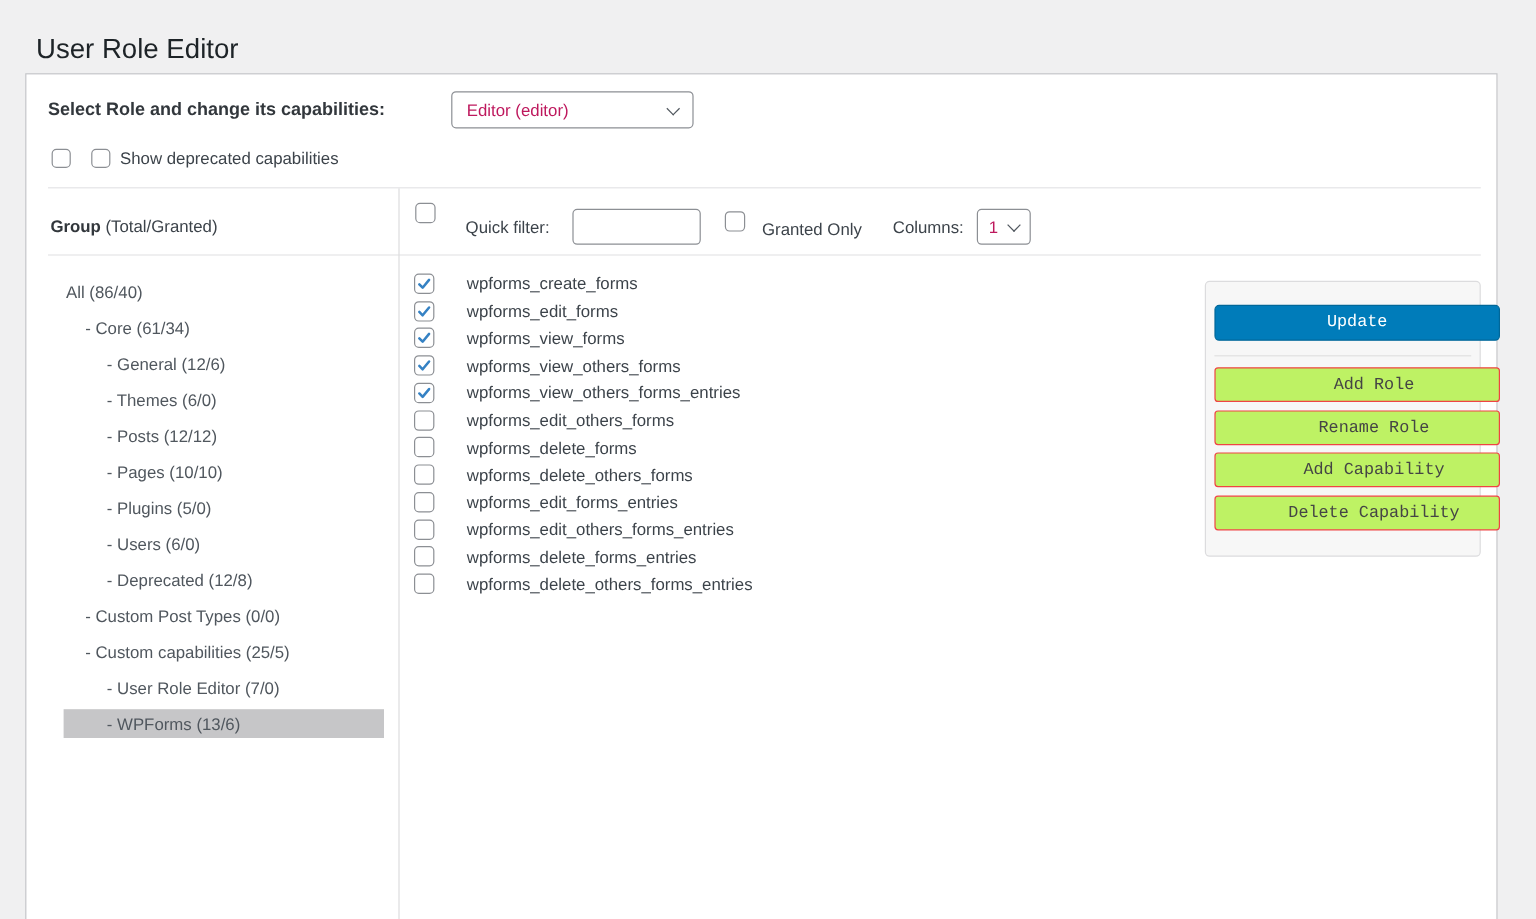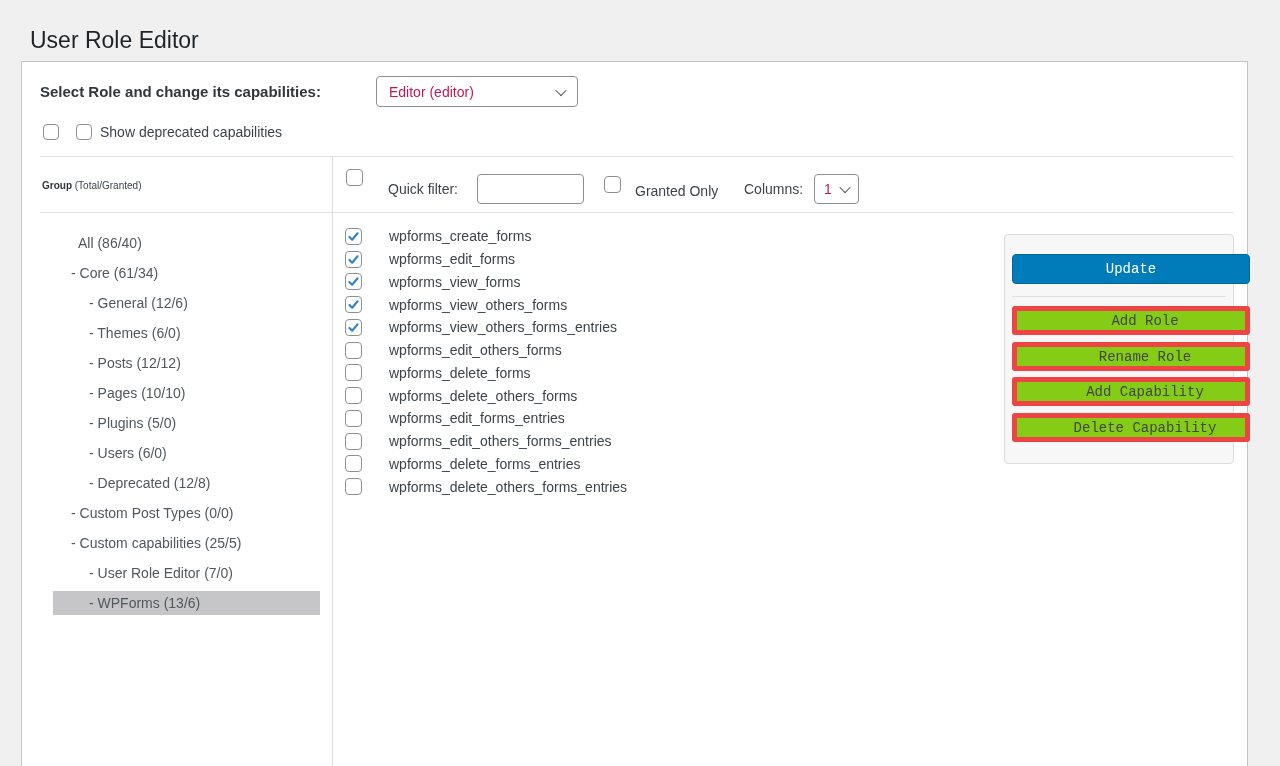"Group (Total/Granted)" .group-header { font-size: 10px -> 14px }
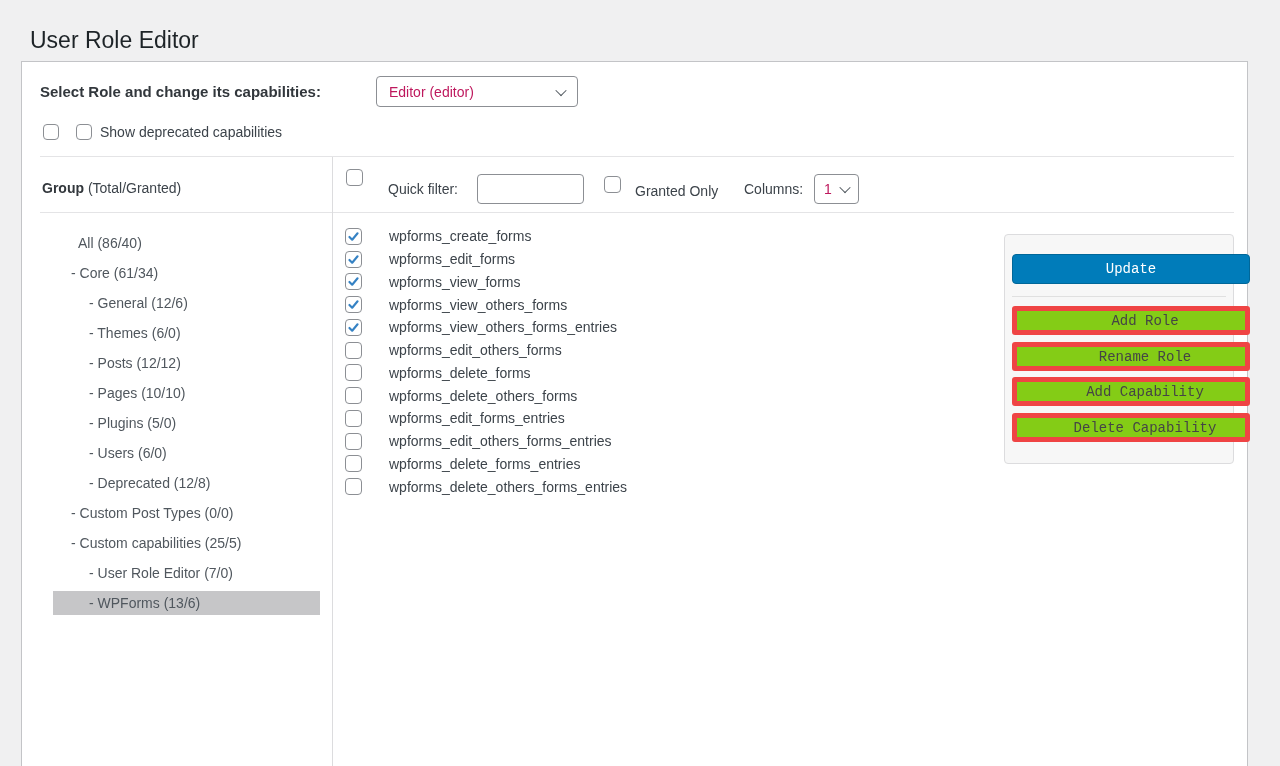"All (86/40)" .tree-row.ind0 { margin-left: 23px -> none }
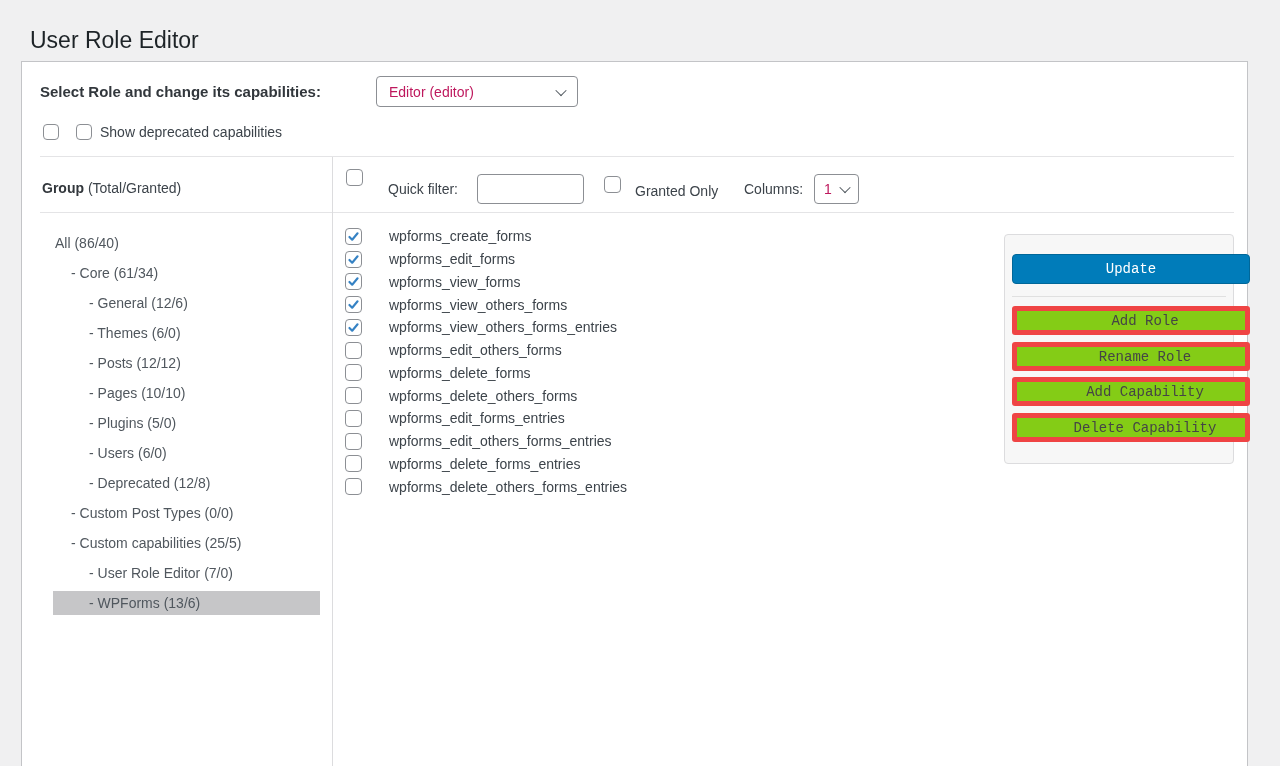"Add Role" .btn-secondary { background: #84cc16 -> #bef264; border: 5px solid #ef4444 -> 1px solid #ef4444 }
